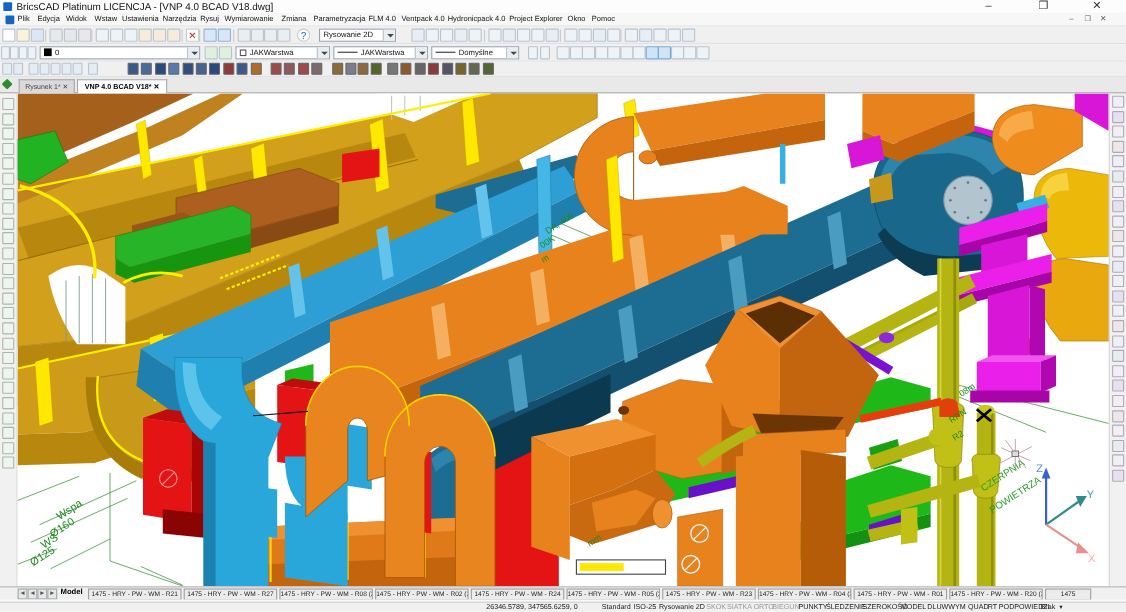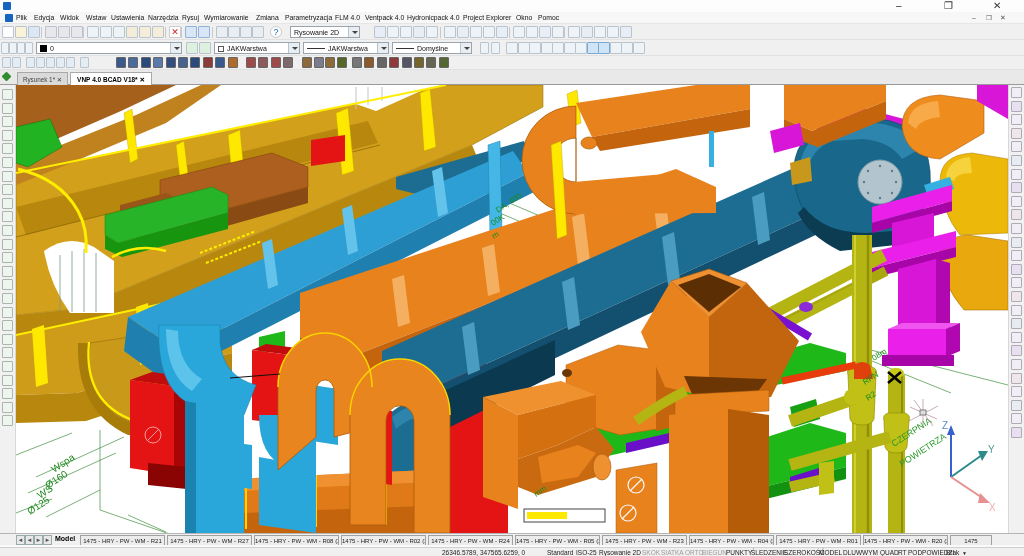"BricsCAD Platinum LICENCJA - [VNP" div.tx { html: none -> <div>BricsCAD Platinum LICENCJA - [VNP 4.0 BCAD V18.dwg]</div> }
